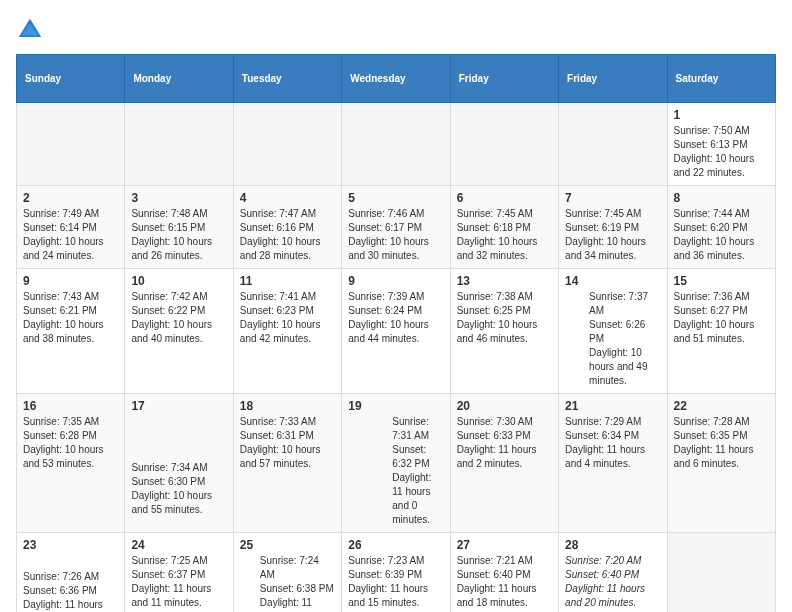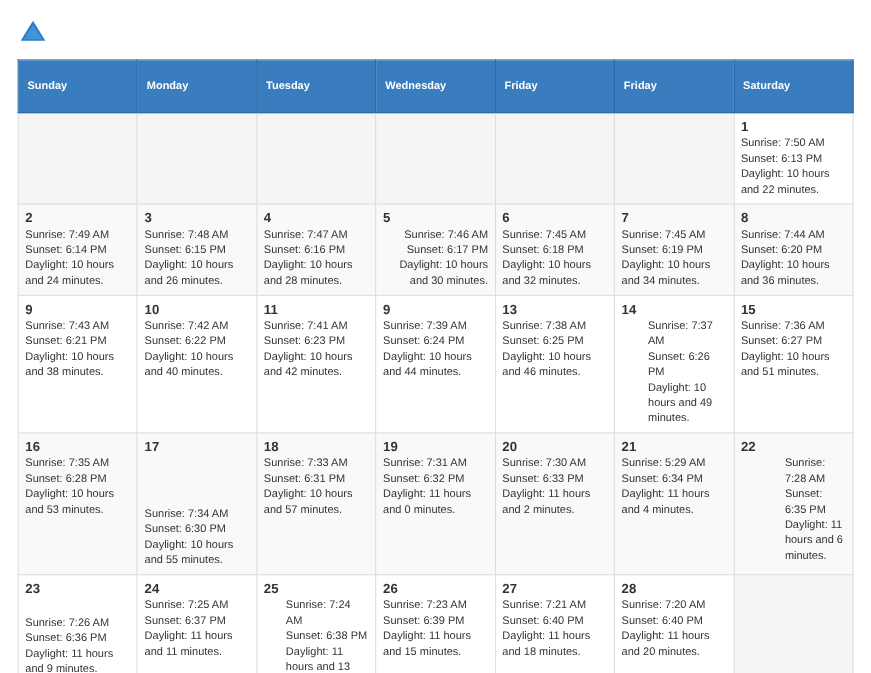"Sunrise: 7:46 AM" div.day-info { text-align: right -> none }
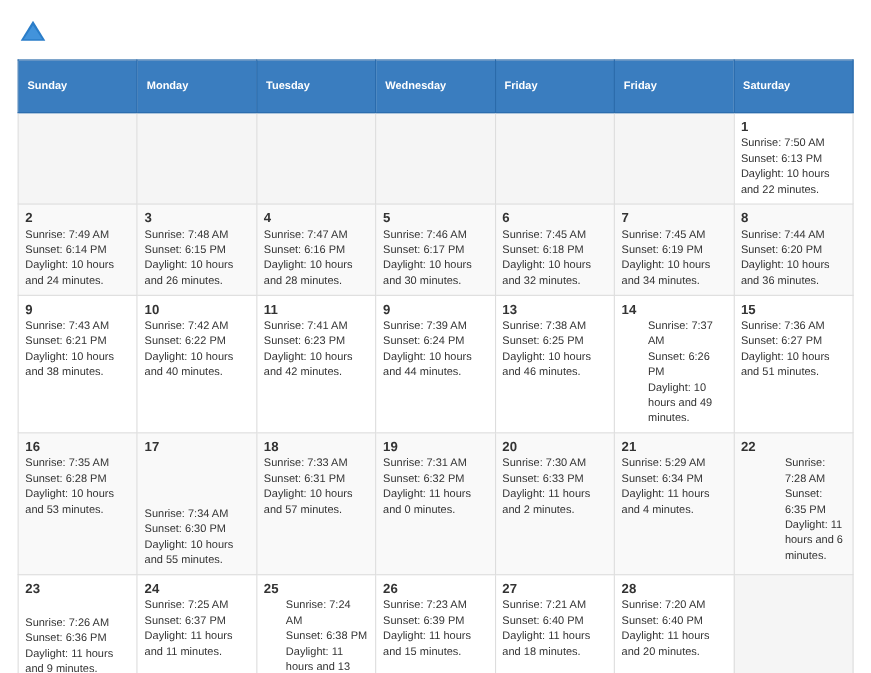"Sunrise: 7:31 AM" div.day-info { margin-left: none -> 44px }
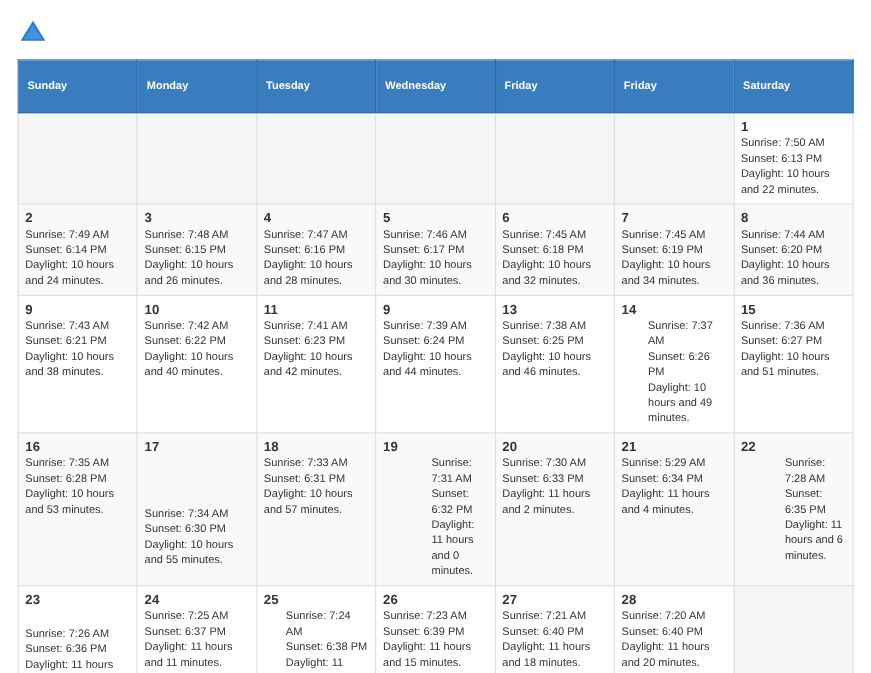"Sunrise: 5:29 AM" div.day-info { text: 5:29 -> 7:29 }
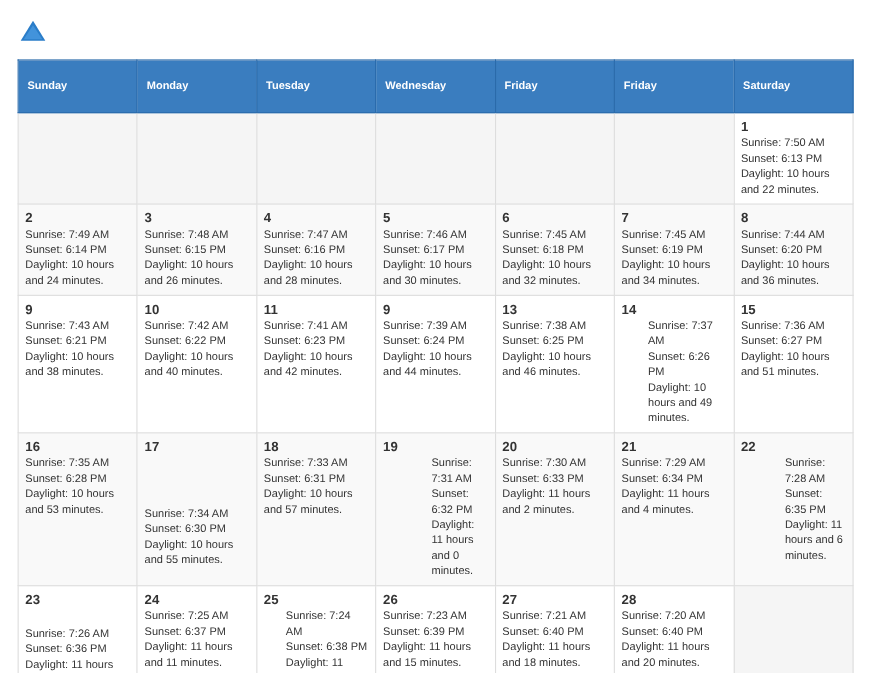"Sunrise: 7:28 AM" div.day-info { margin-left: 40px -> none }
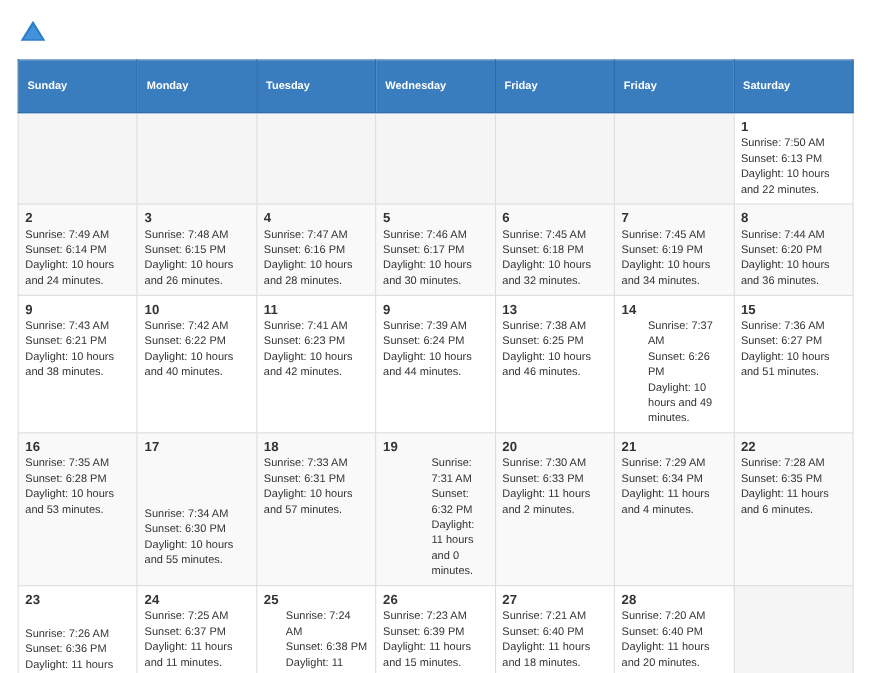"Sunrise: 7:20 AM" div.day-info { font-style: none -> italic }
